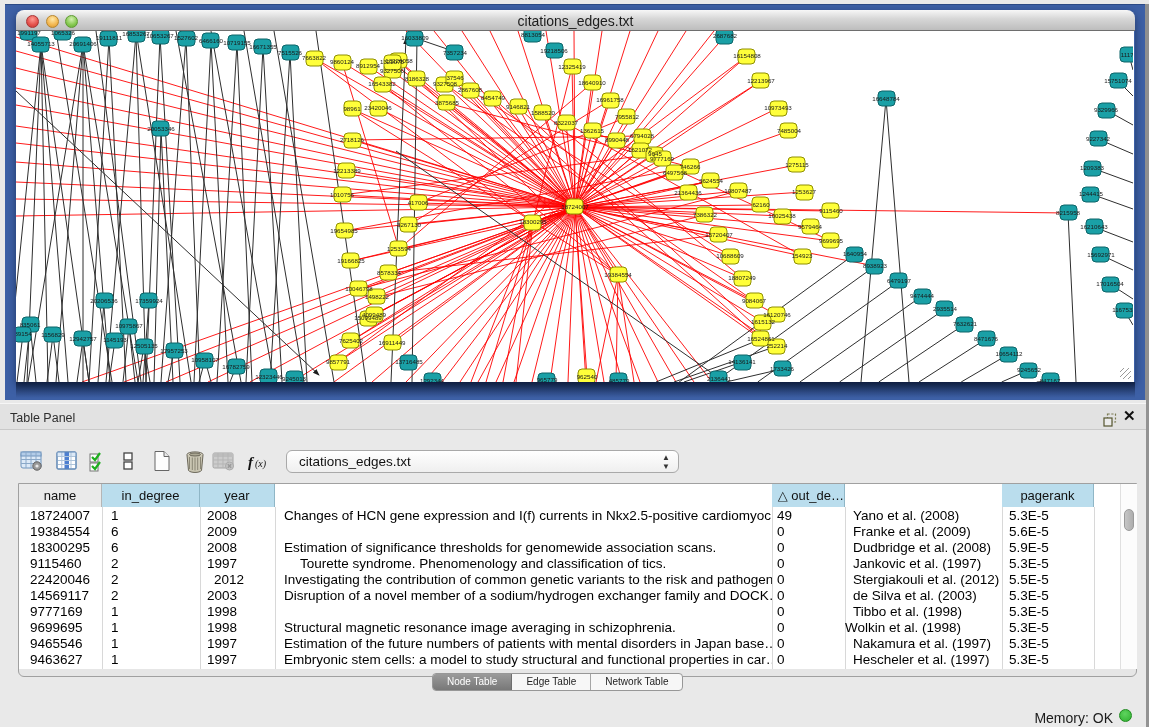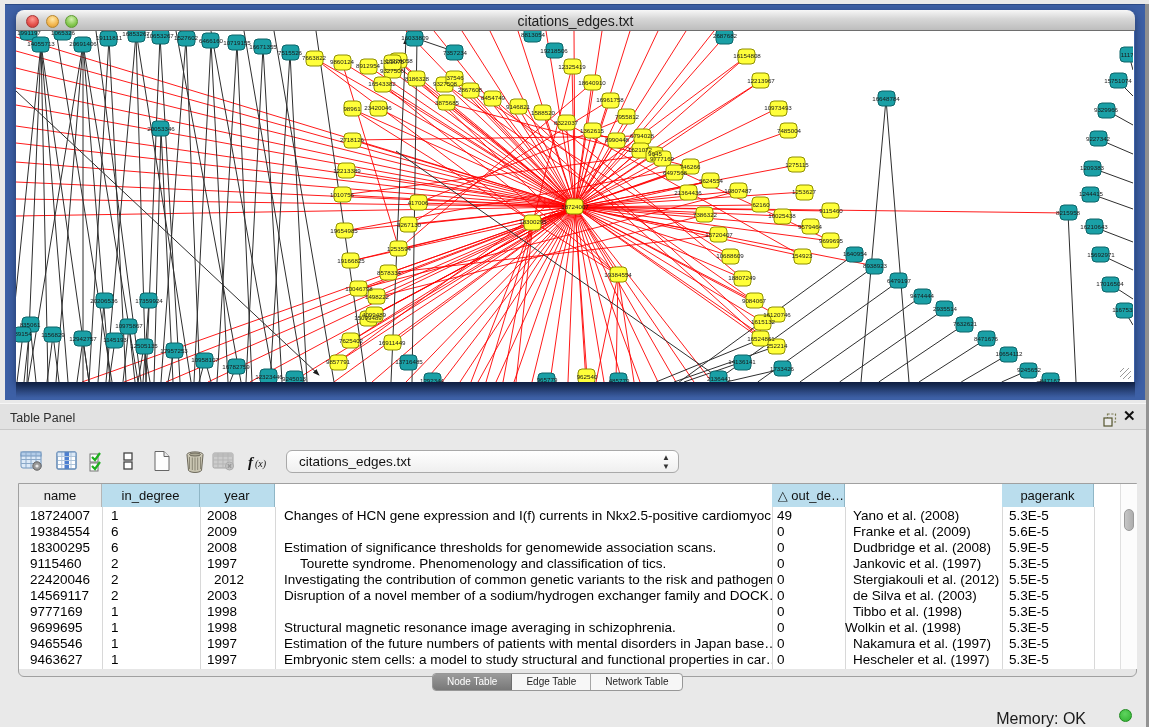"Memory: OK" #memory { font-size: 16px -> 14px; left: 986px -> 1013px }
